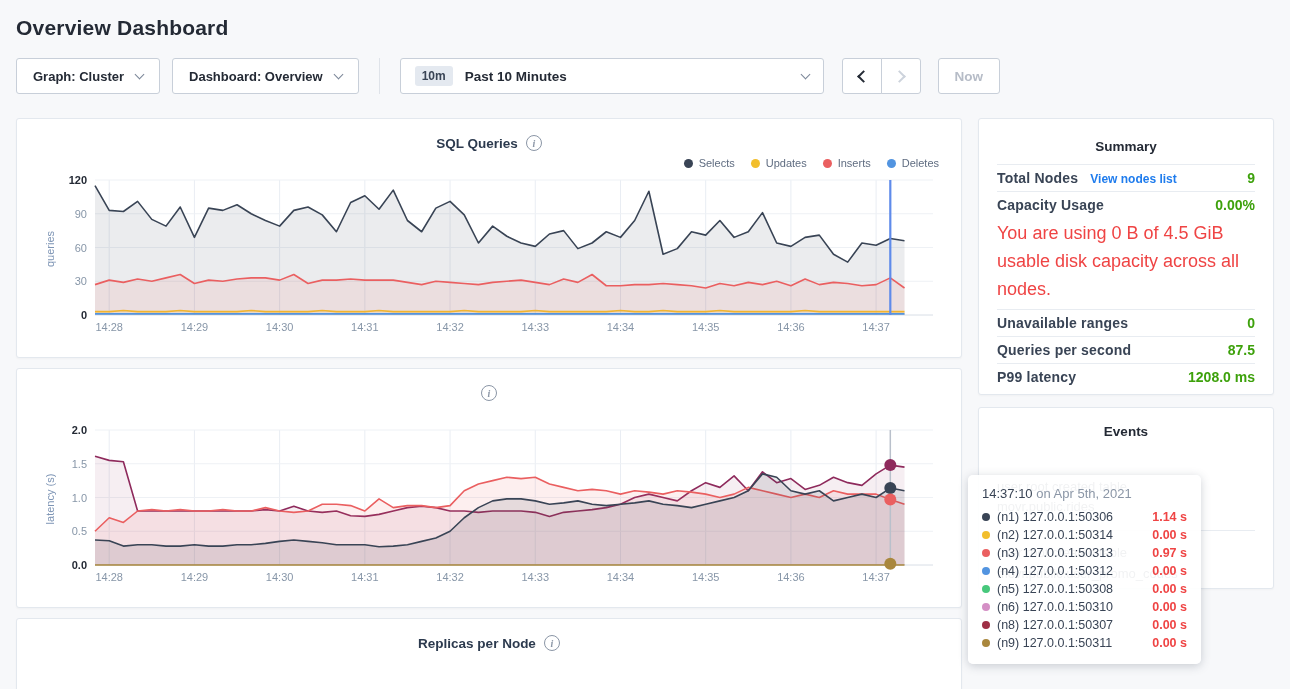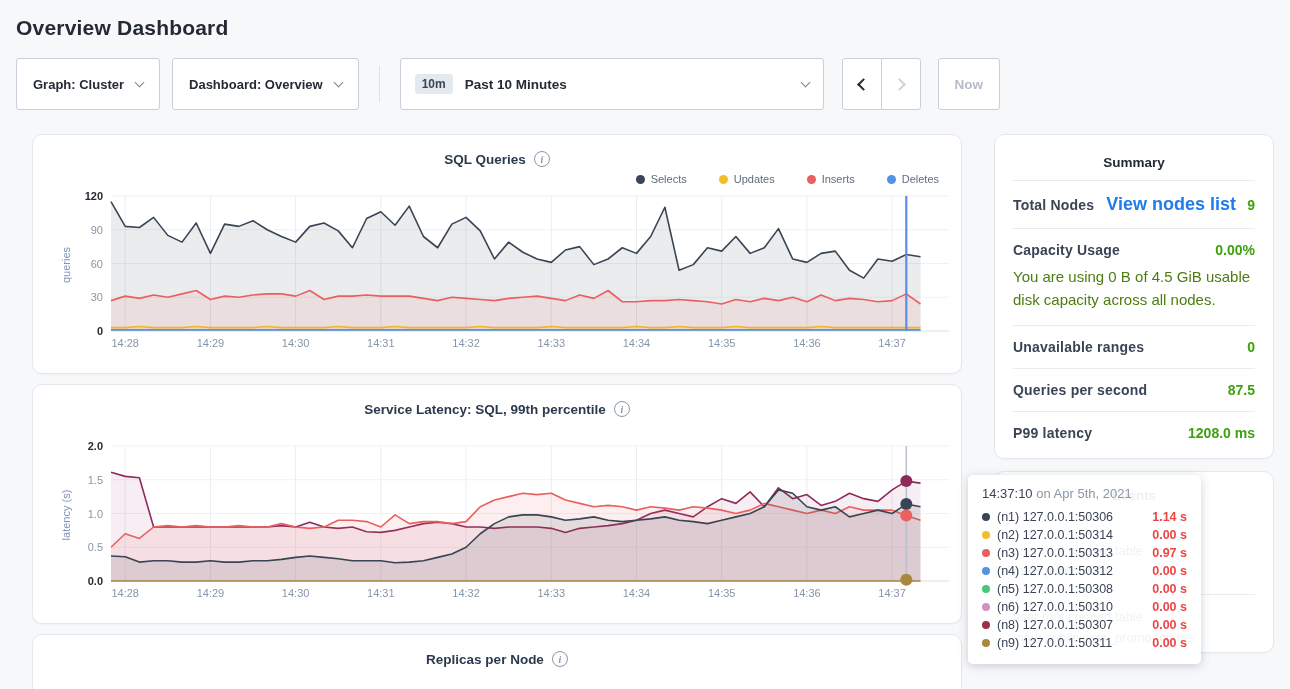"Graph: Cluster" .drop, .timebox, .navbtn, .nowbtn { height: 52px -> 36px }
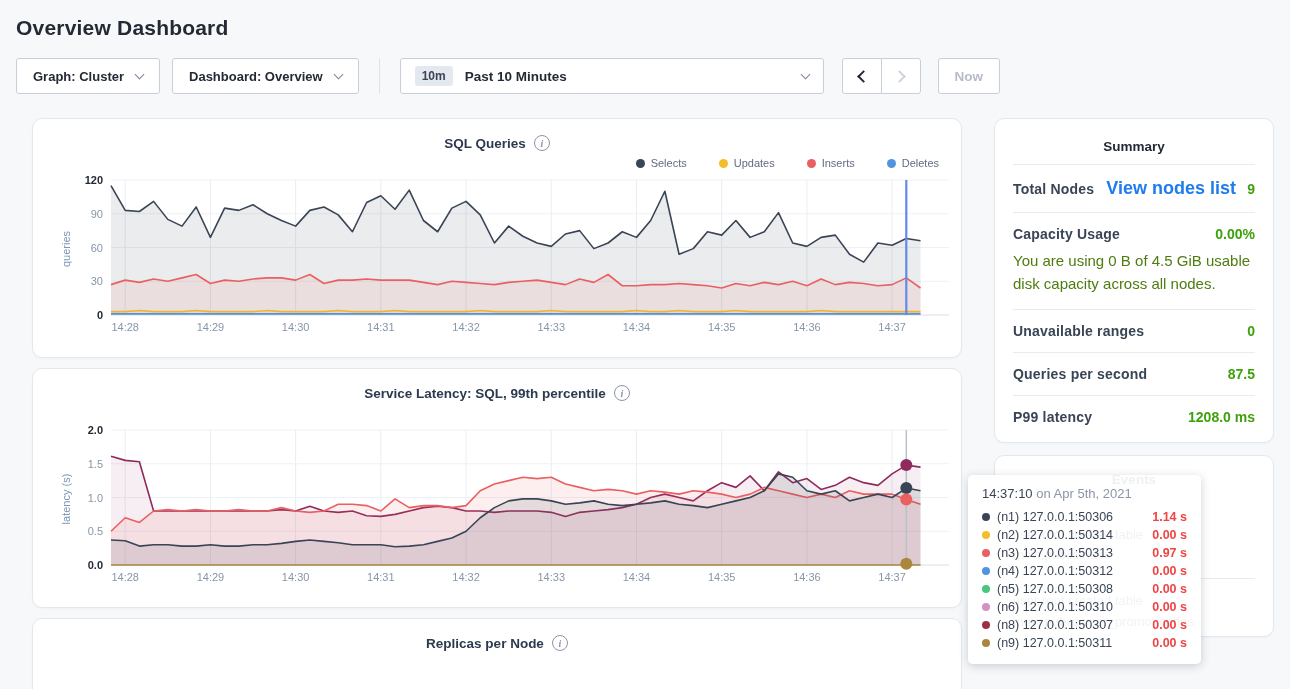"SQL Queries" .card { border-radius: 10px -> 3px; margin-left: 16px -> none }
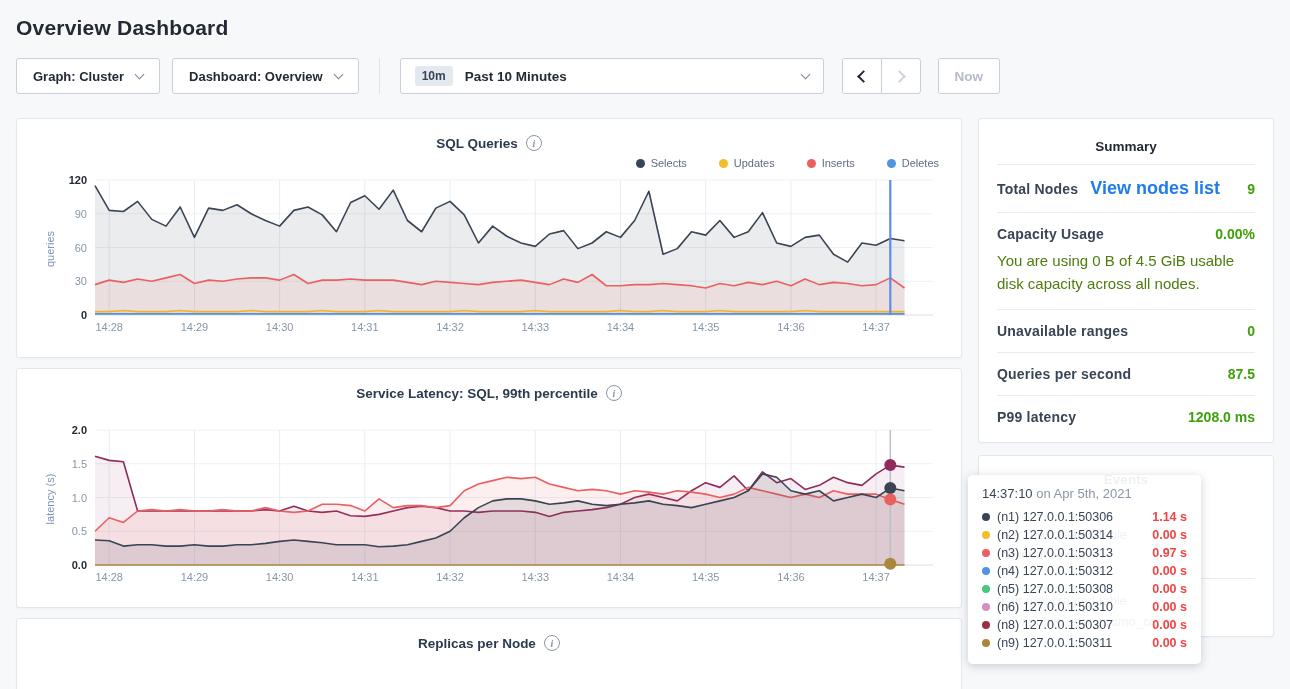"Selects" .legend { gap: 32px -> 16px }
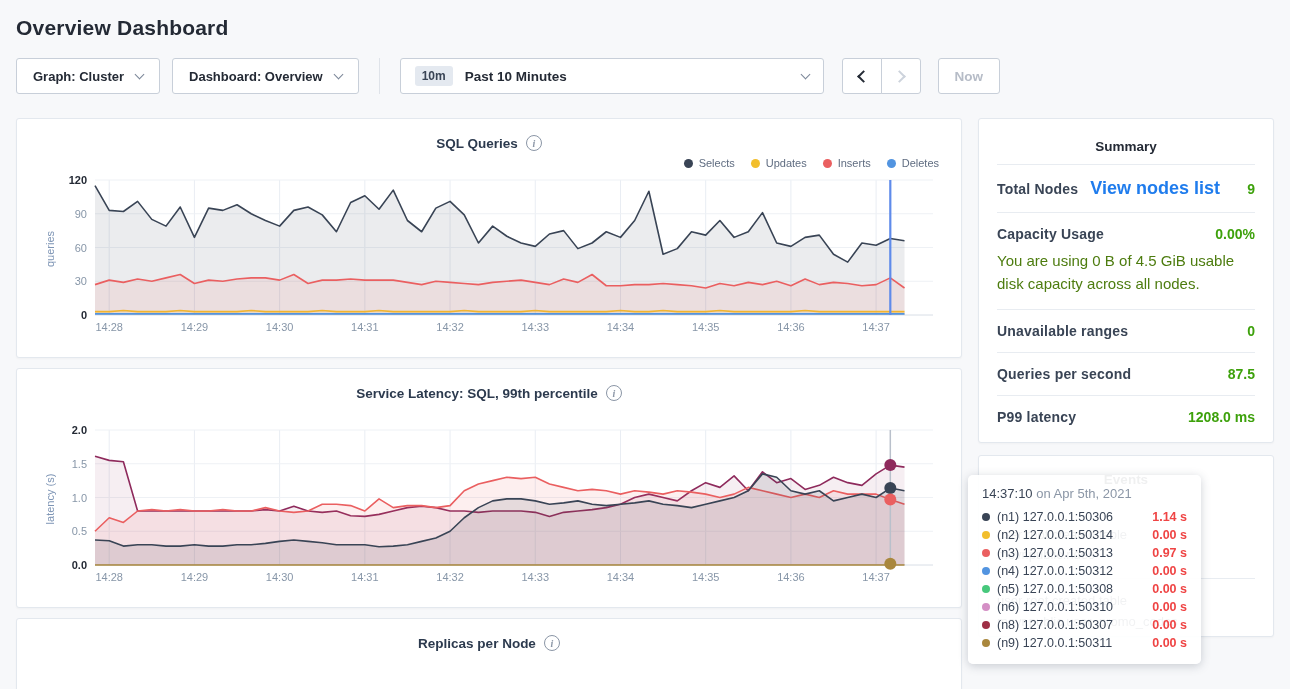"Total Nodes" .sum-row { padding: 13px 0 -> 5px 0 }
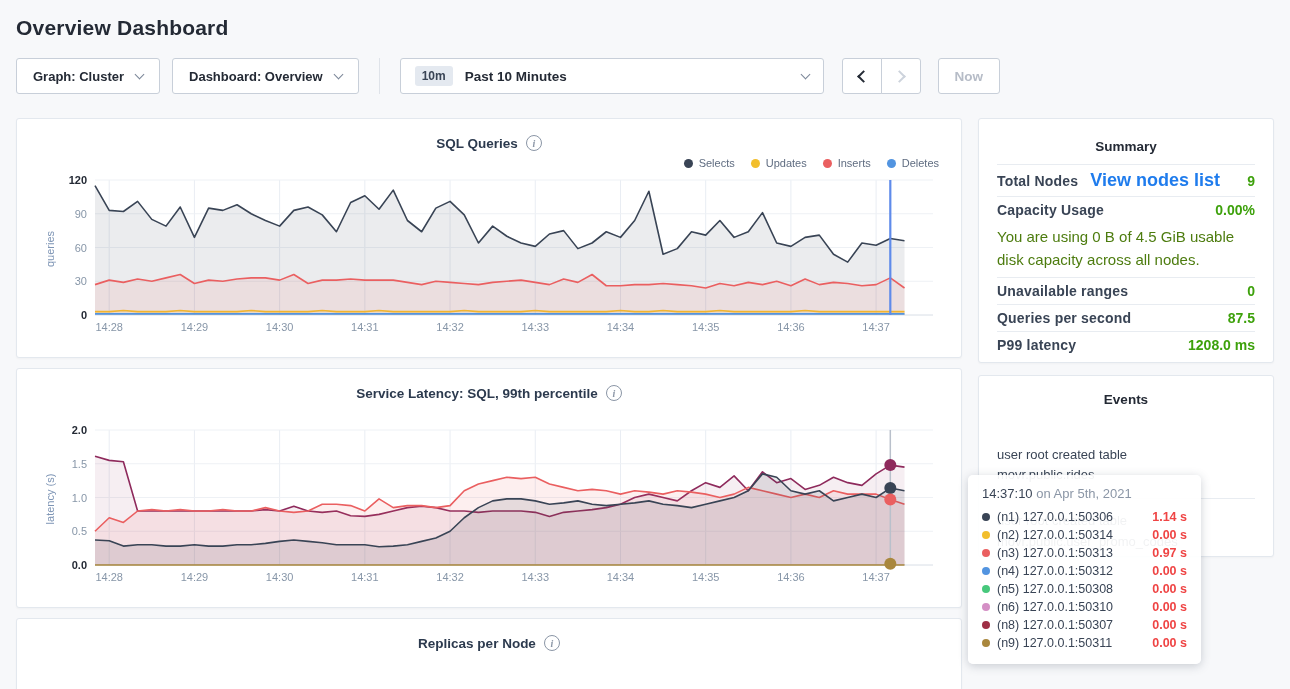"View nodes list" .sum-link { font-size: 18px -> 12px }
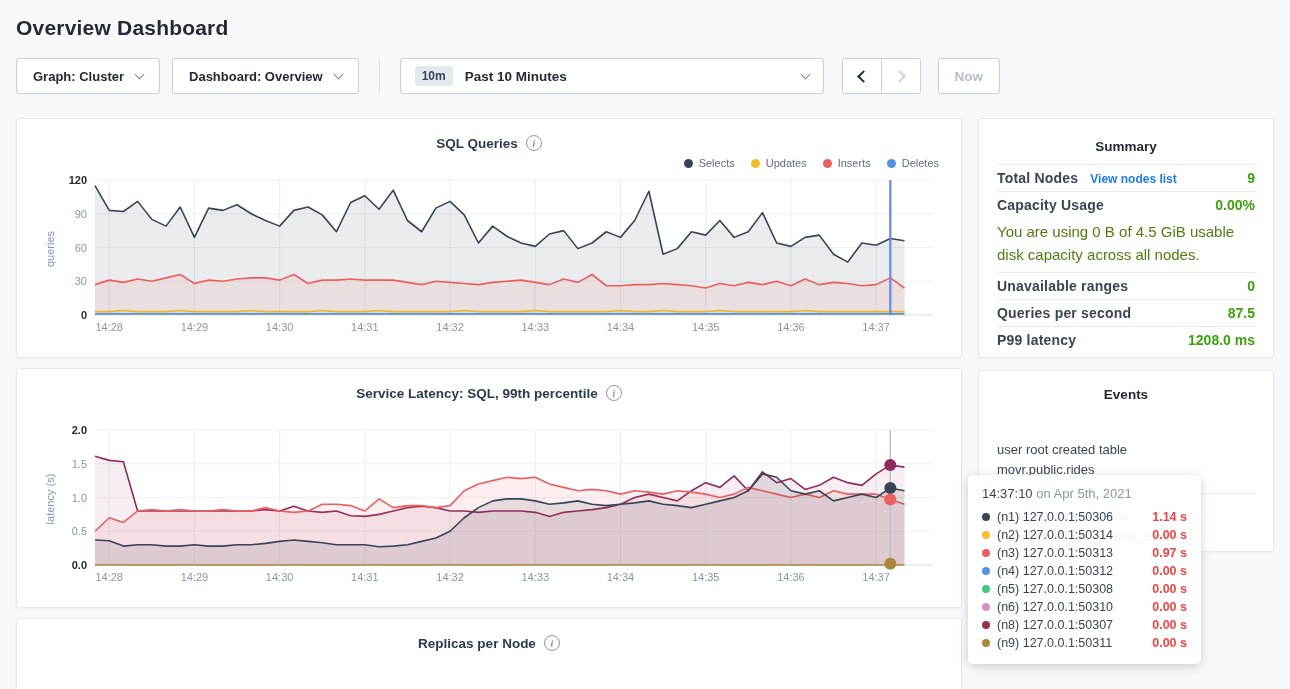"You are using 0 B" .sum-desc { color: #4d7c0f -> #ef4444; font-size: 15px -> 18px }
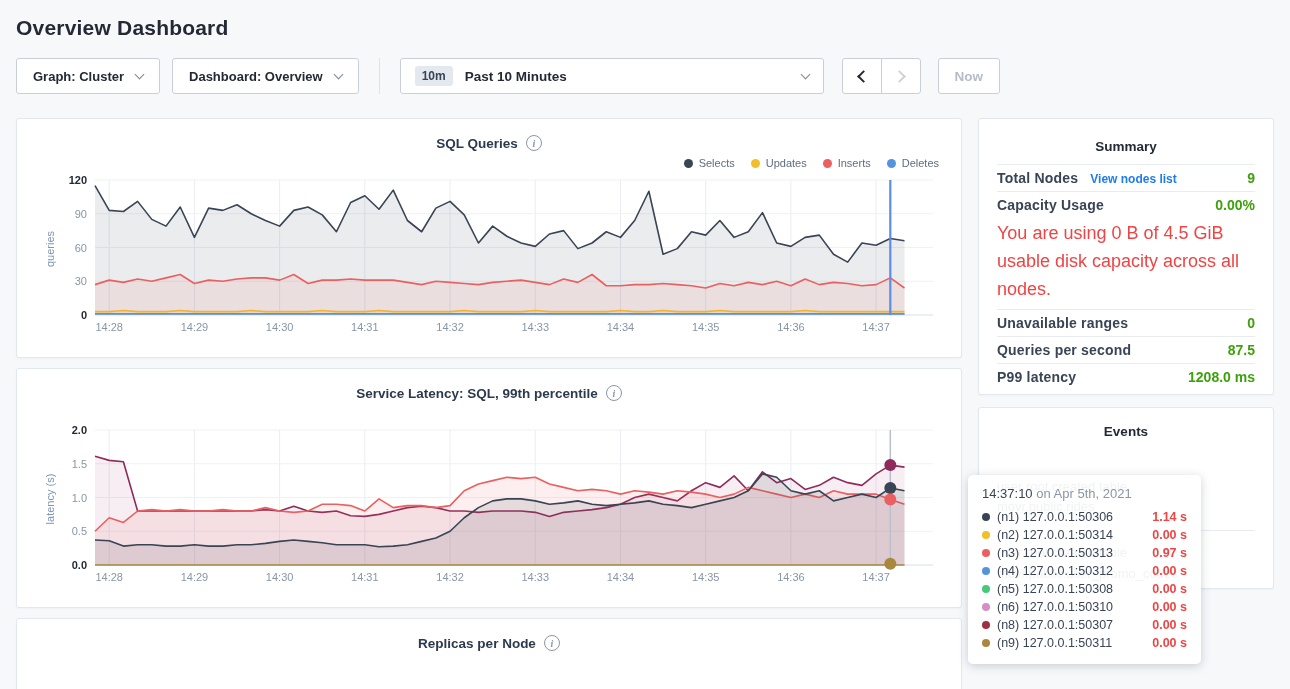"Service Latency: SQL, 99th percentile" span { html: <span>Service Latency: SQL, 99th percentile</span> -> none }
